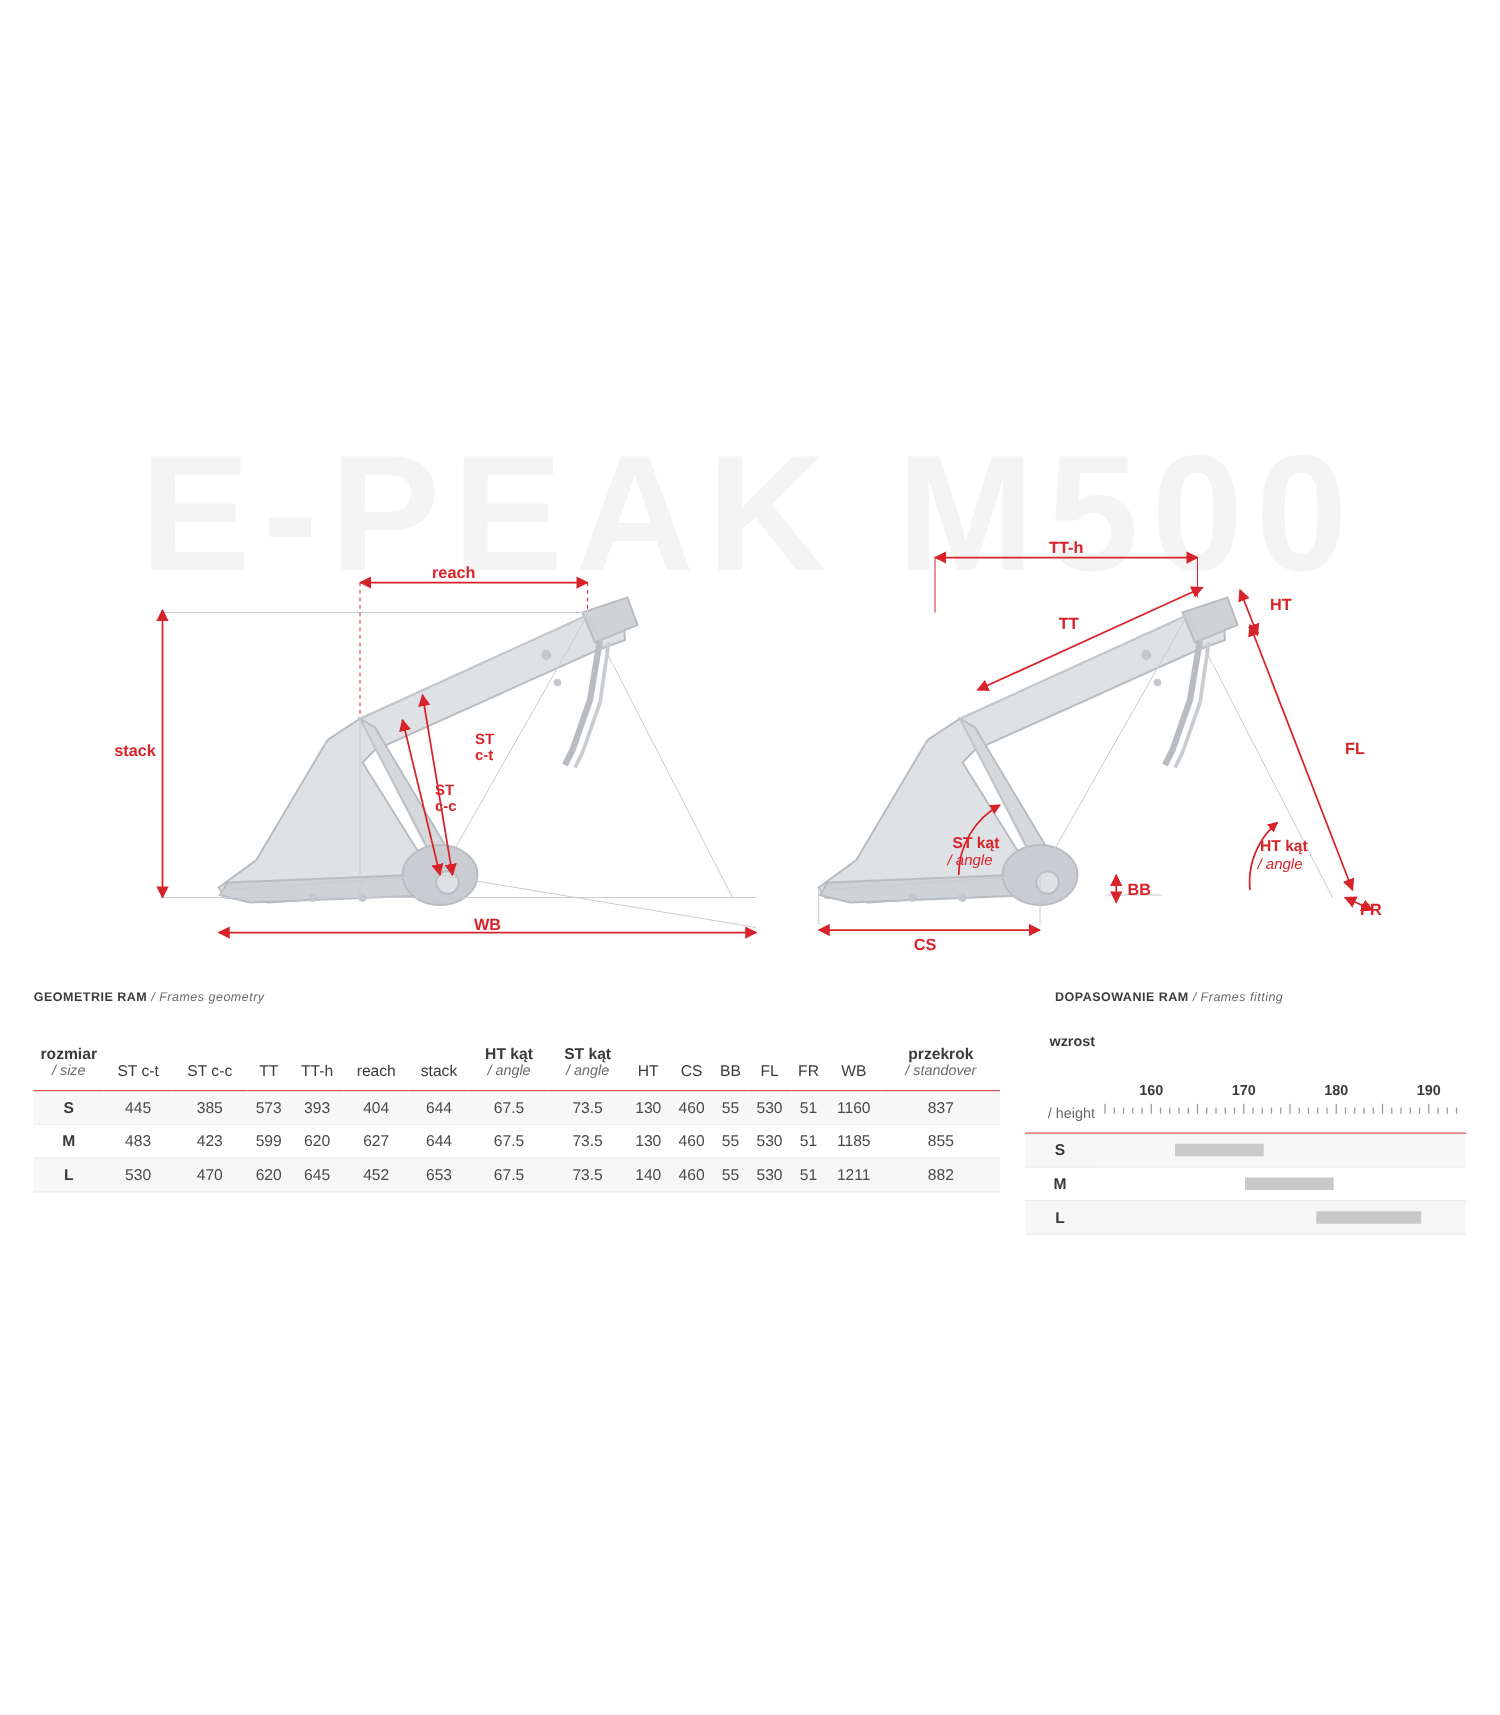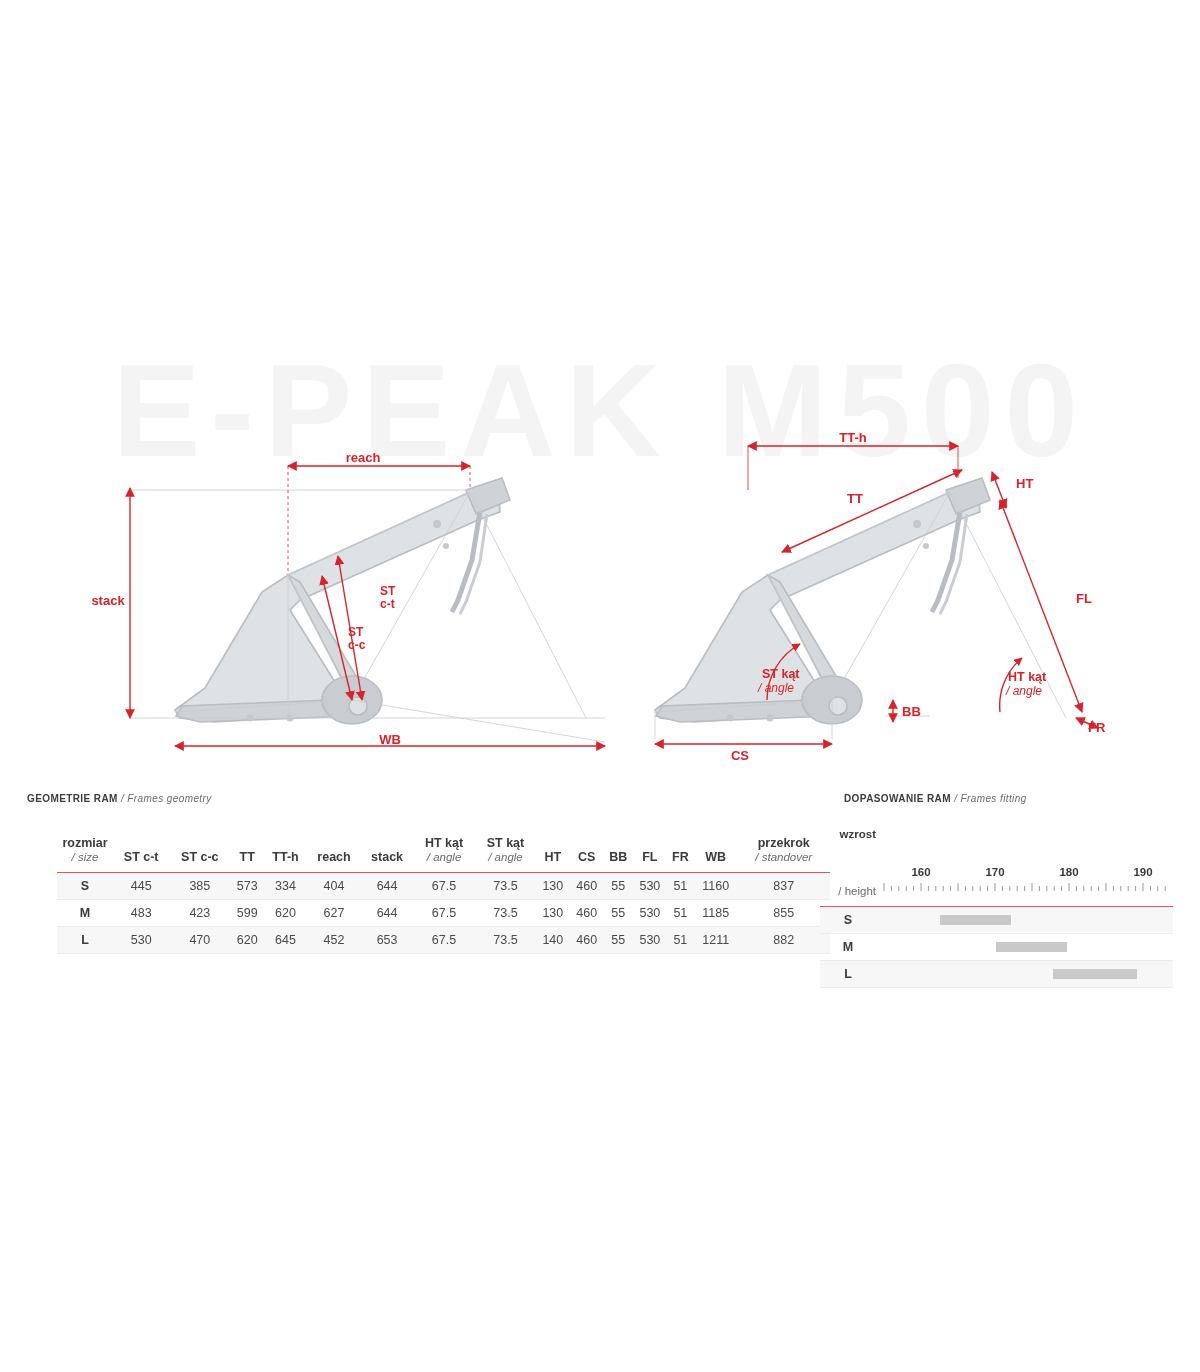"rozmiar" #geo-table { margin-left: 30px -> none }
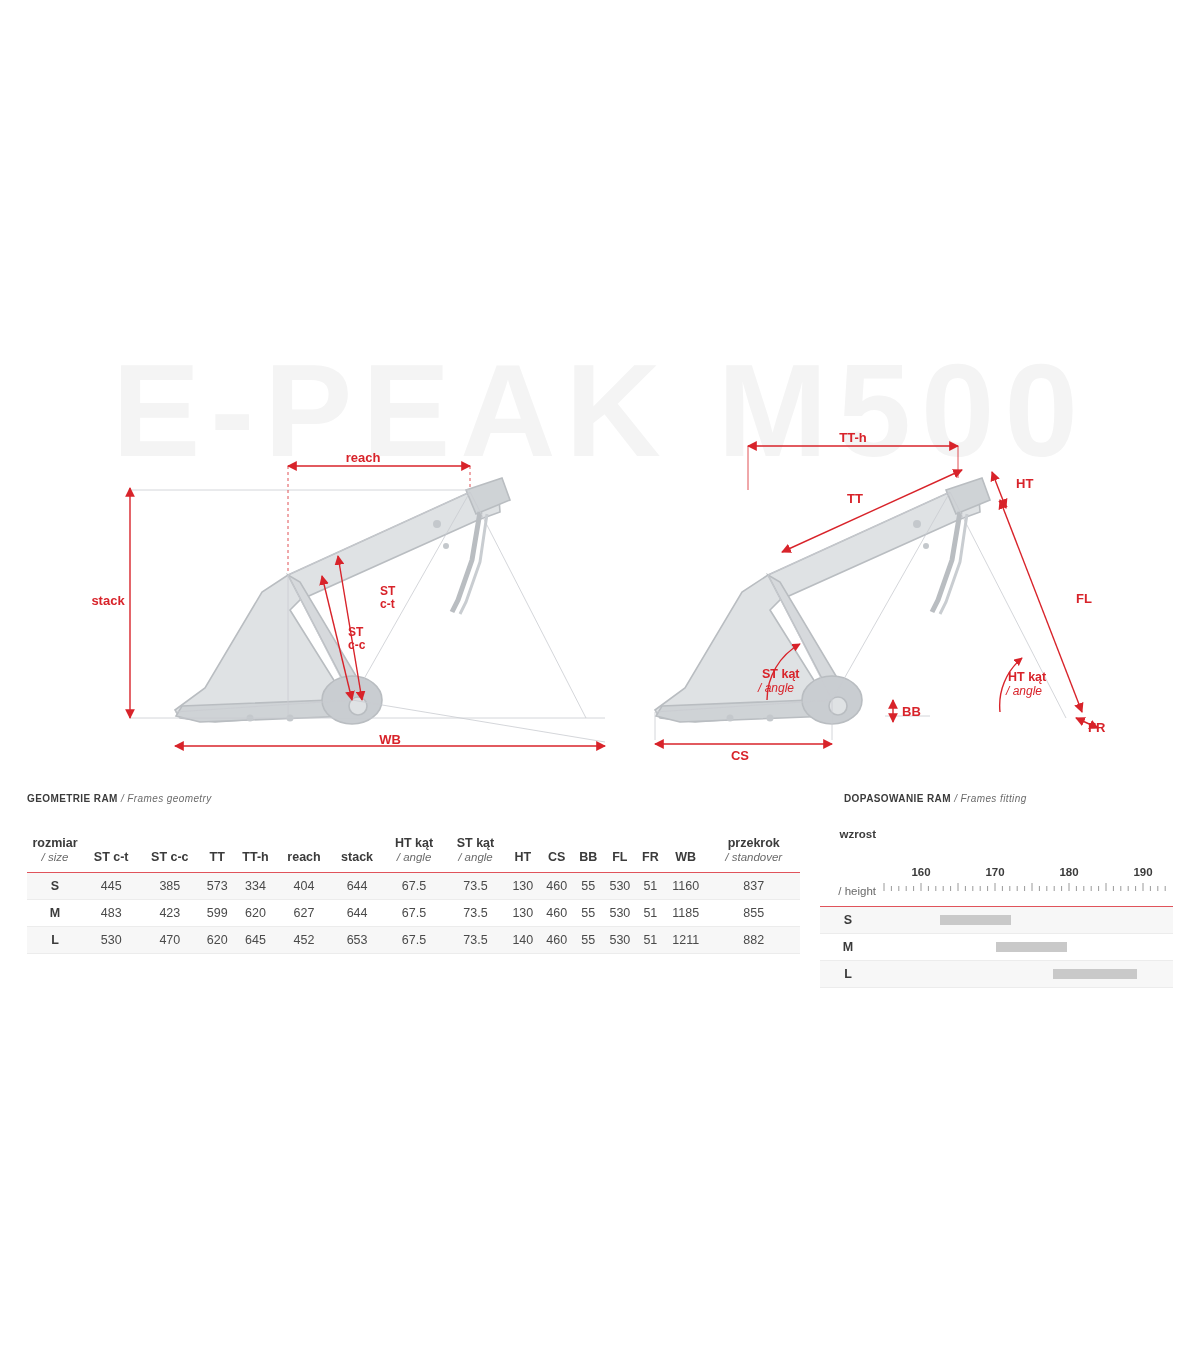"ST c-t" #geo-table thead th .inline-b { font-weight: bold -> normal }
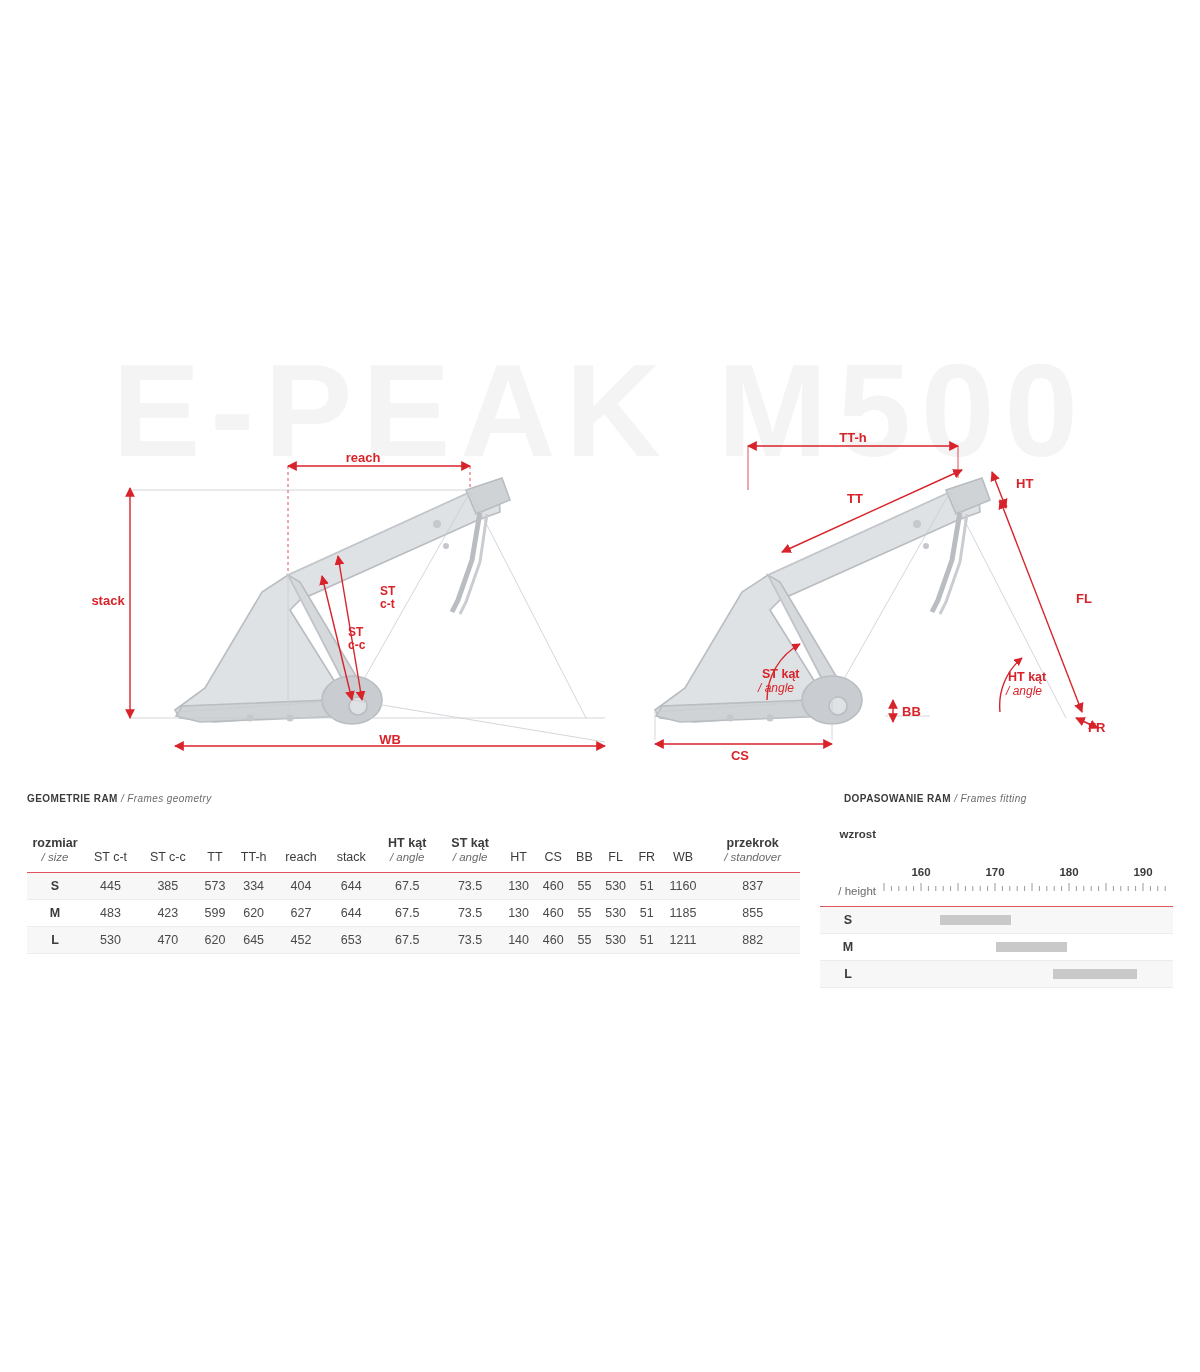"334" td { text: 334 -> 393 }
